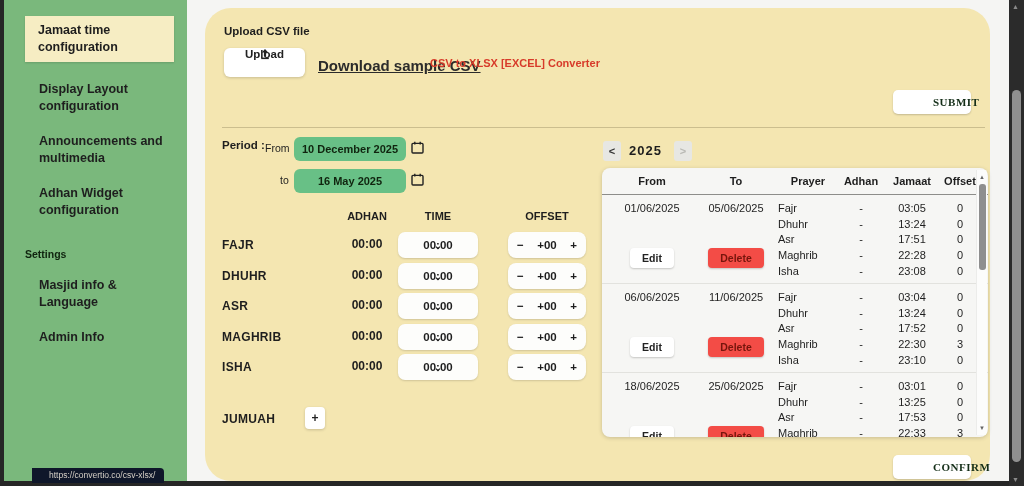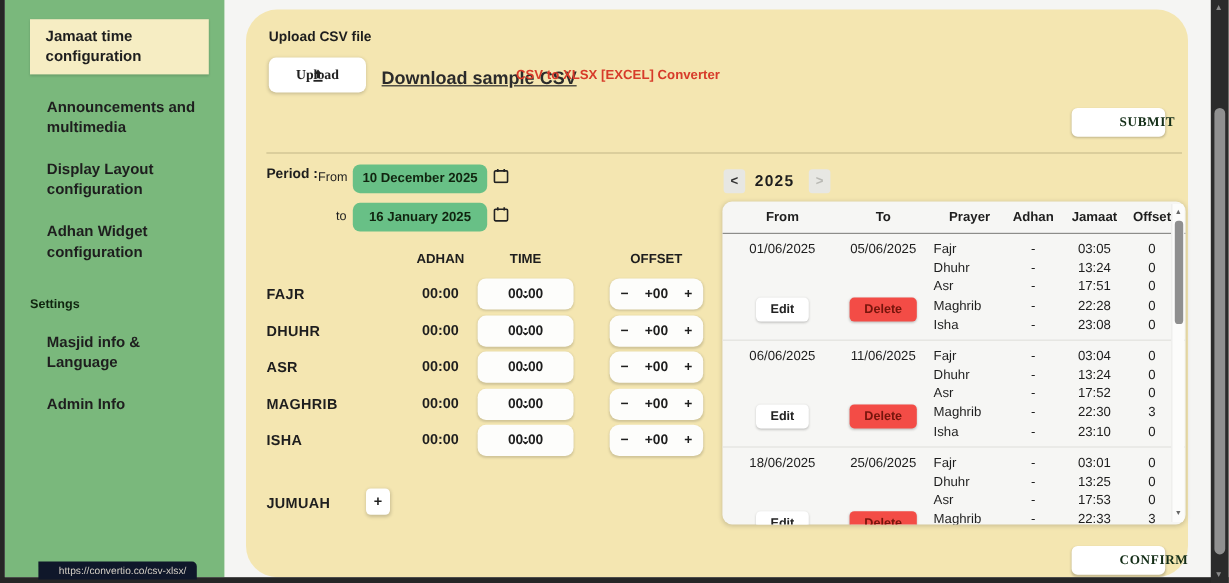"Upload" .upload-btn { align-items: center -> flex-start; font-family: Liberation Serif, serif -> none }
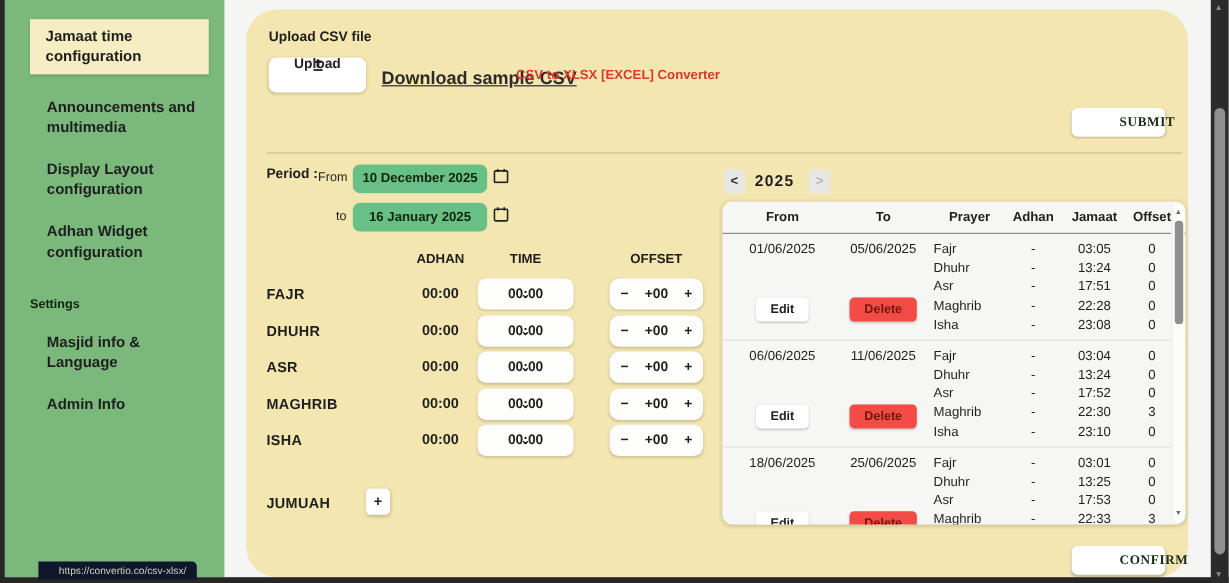"Announcements and multimedia" div.nav-item { order: before "Display Layout configuration" -> after "Display Layout configuration" }
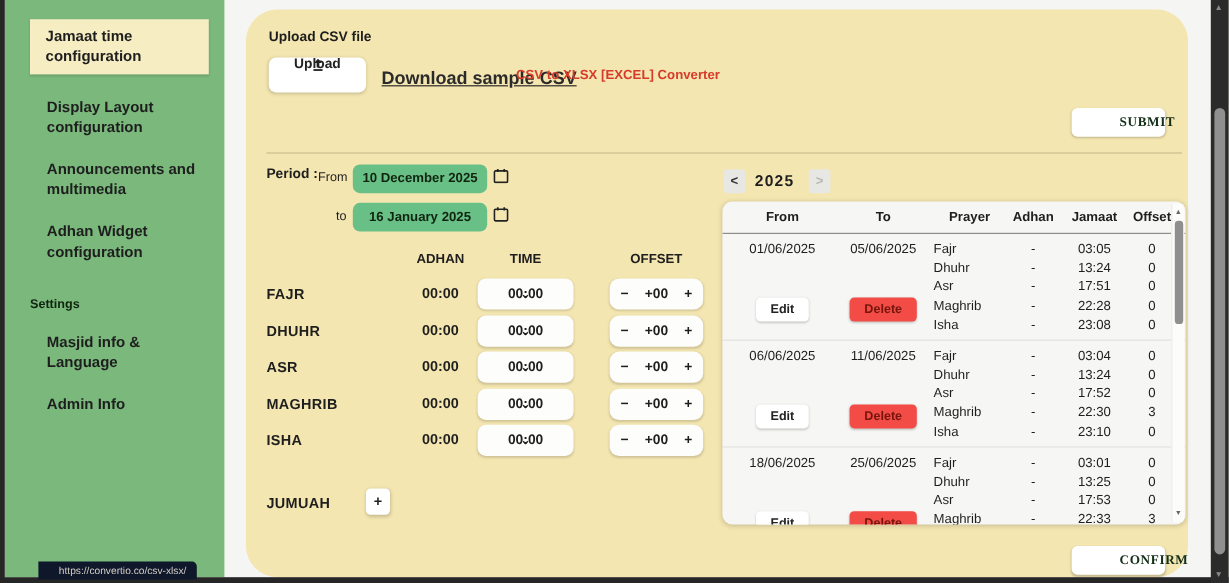"16 January 2025" button.date-pill { text: January -> May }
